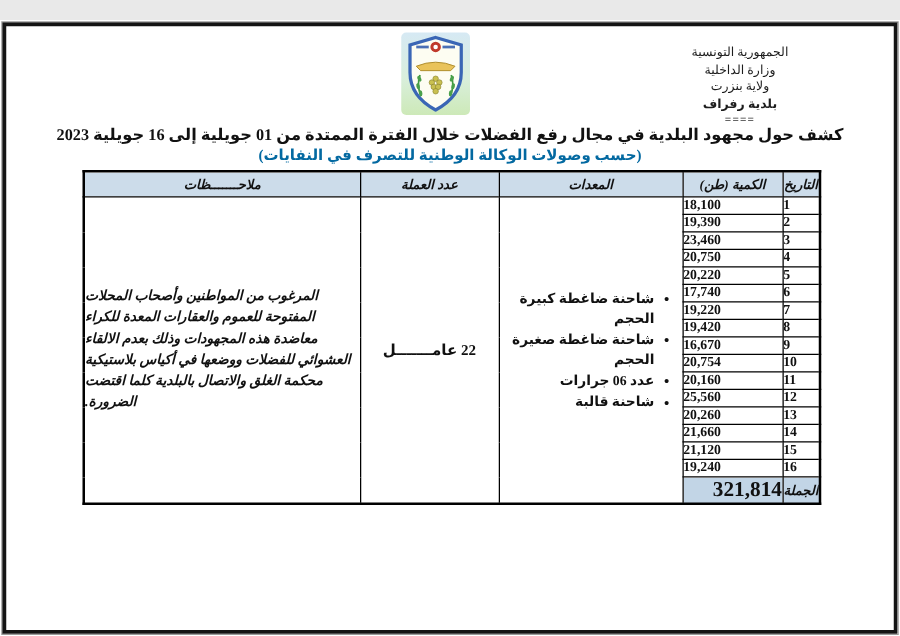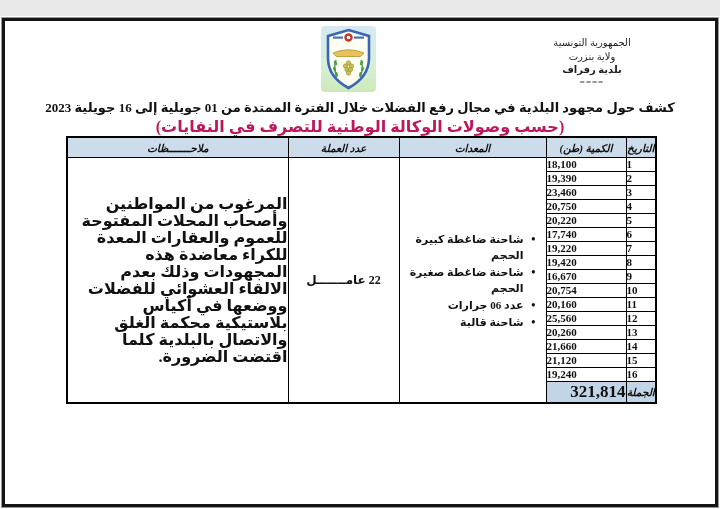"وزارة الداخلية" div { html: none -> <div>وزارة الداخلية</div> }
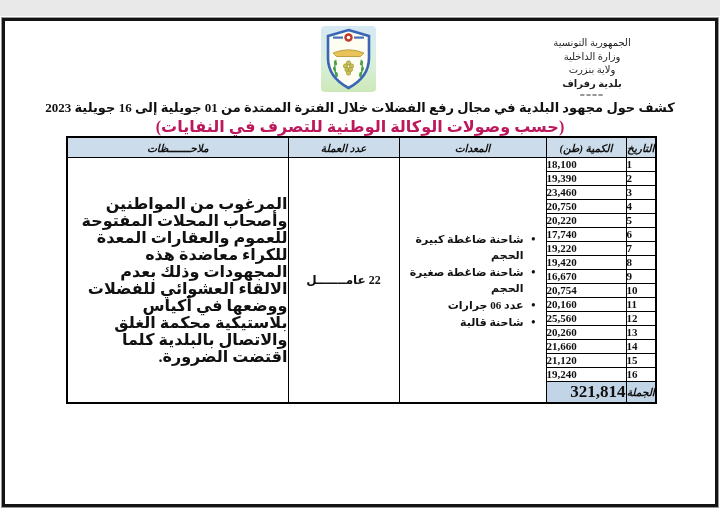"(حسب وصولات الوكالة الوطنية للتصرف" .subtitle { color: #be185d -> #0369a1; font-size: 16px -> 12px }
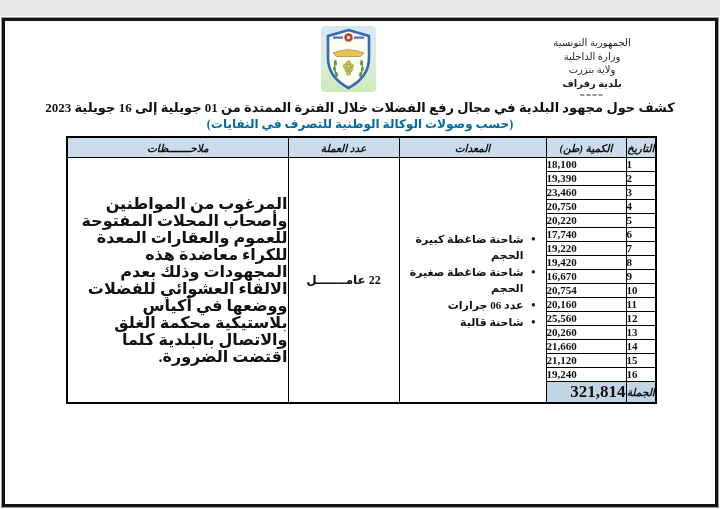"المرغوب من المواطنين وأصحاب المحلات" td.notes-cell { font-size: 16px -> 11px; font-style: none -> italic; text-align: right -> left }
